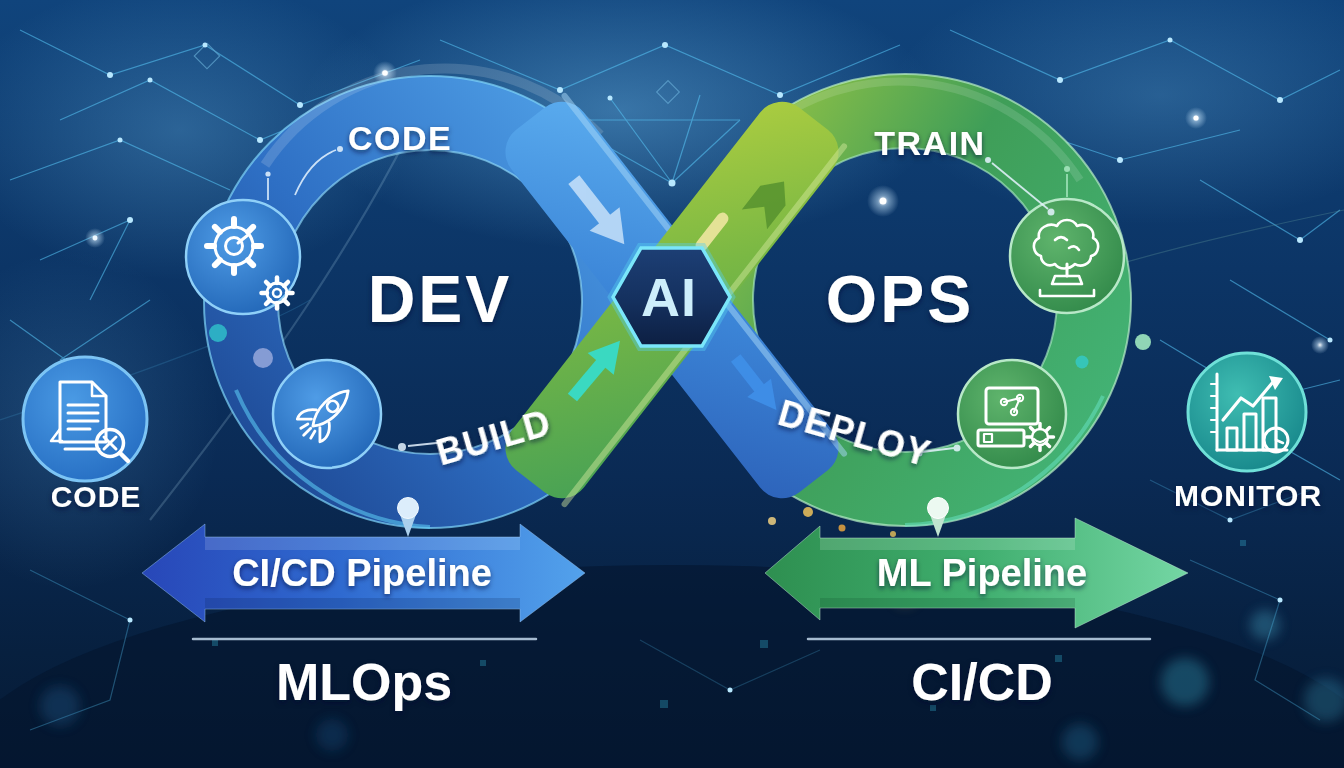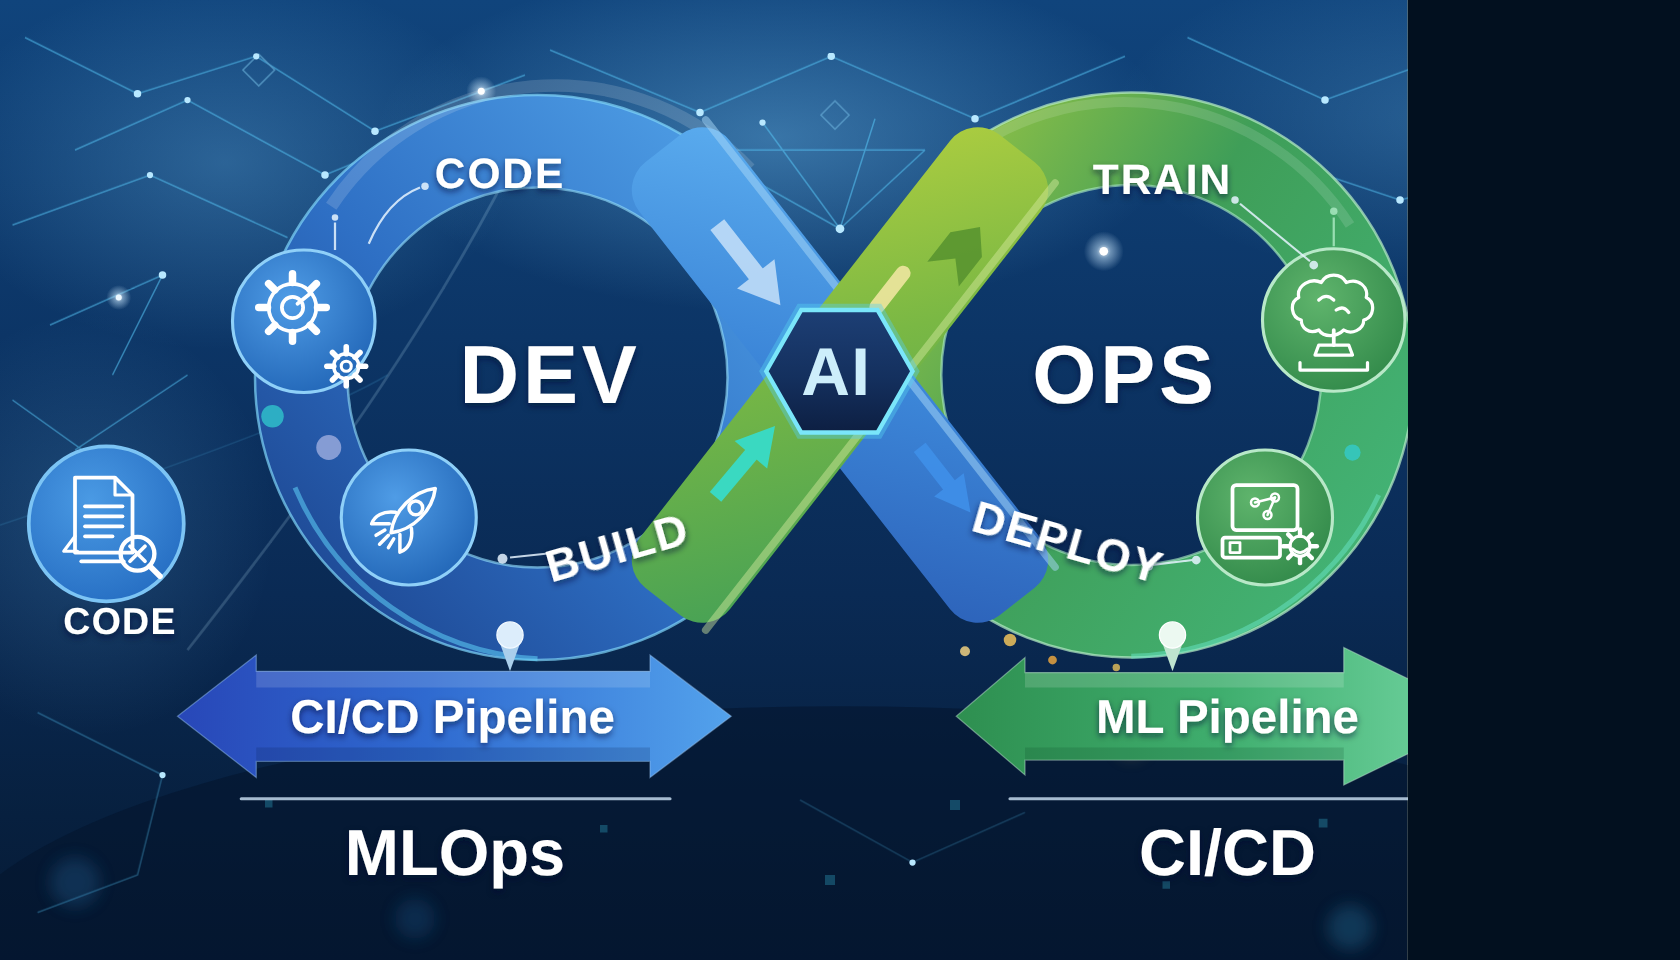"AI" .stage { width: 1126px -> 1344px }
